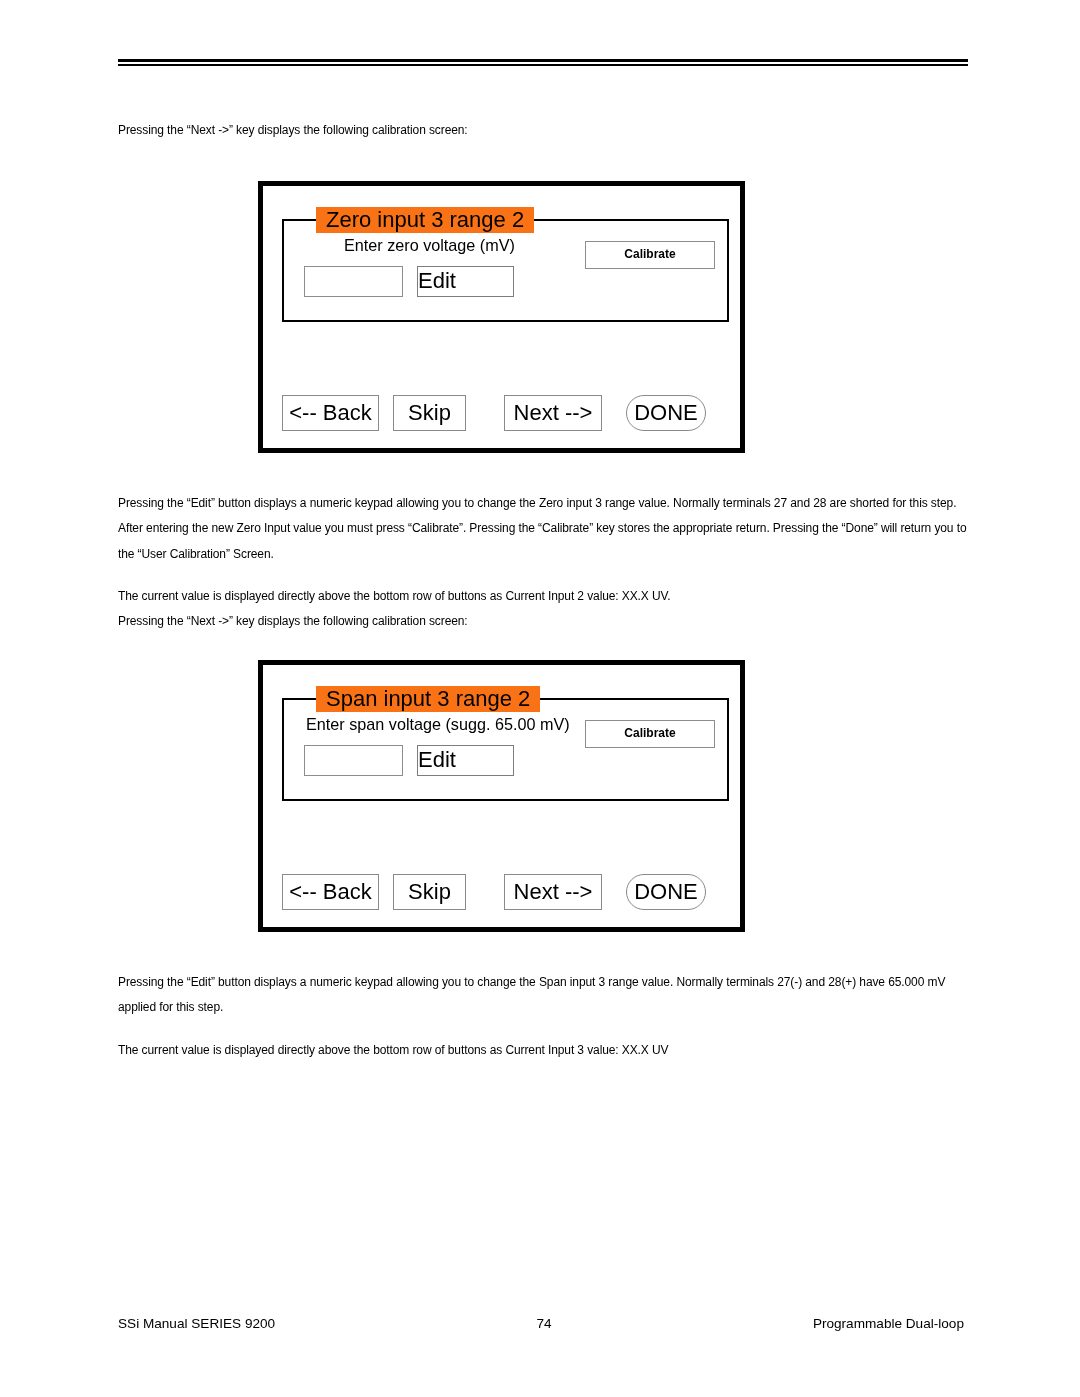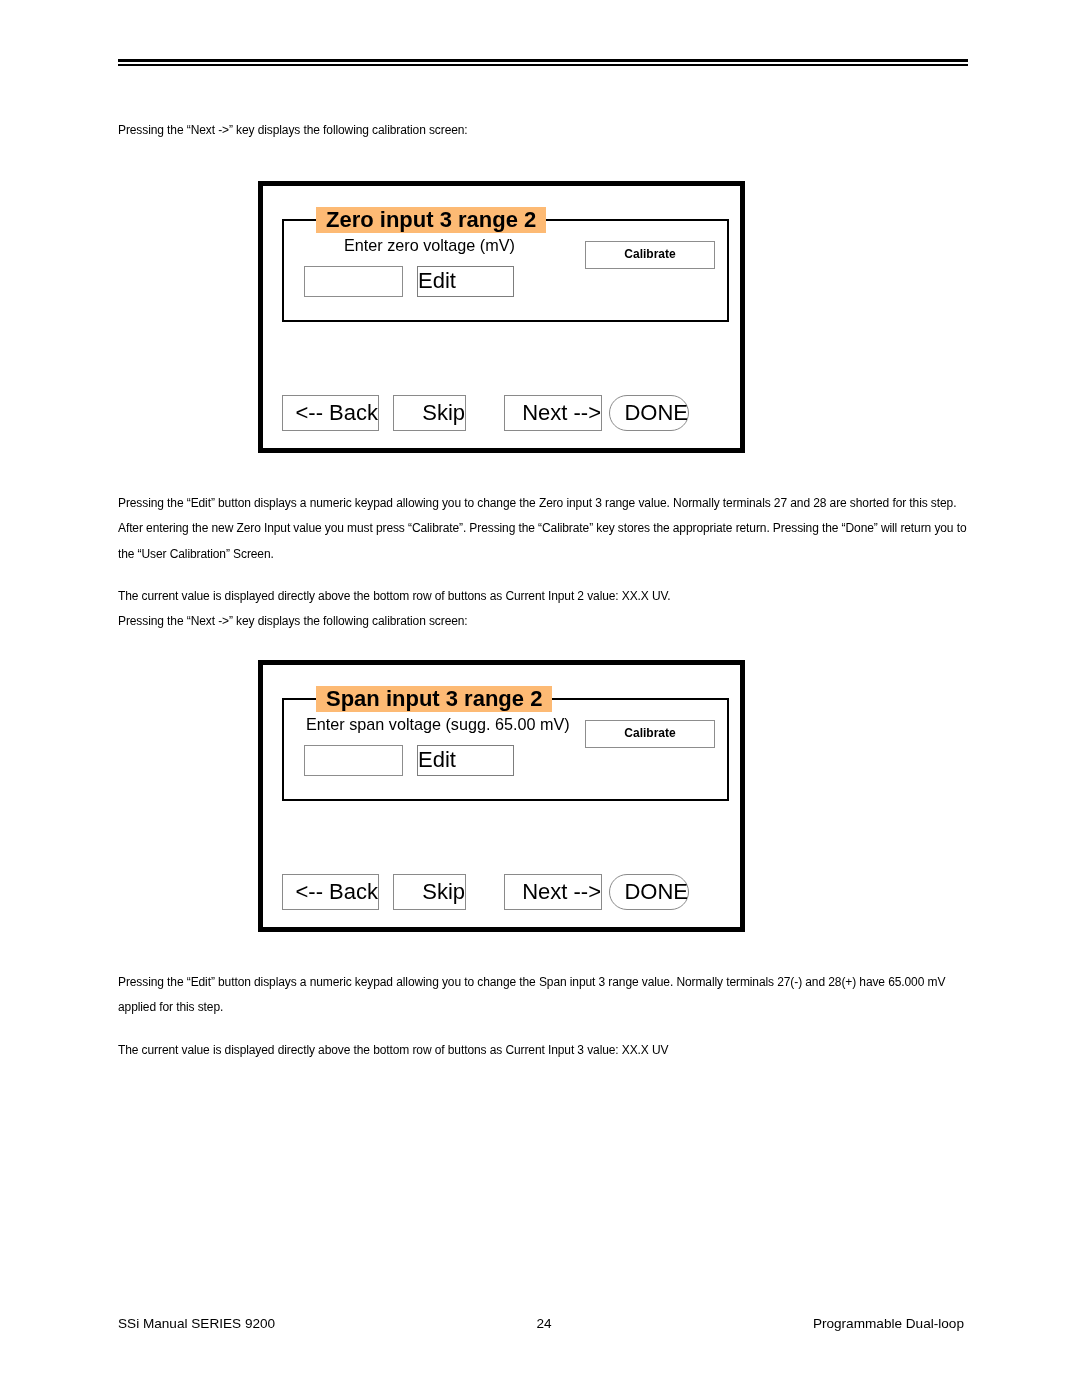"Zero input 3 range 2" .fieldset-legend { background: #fdba74 -> #f97316; font-weight: bold -> normal }
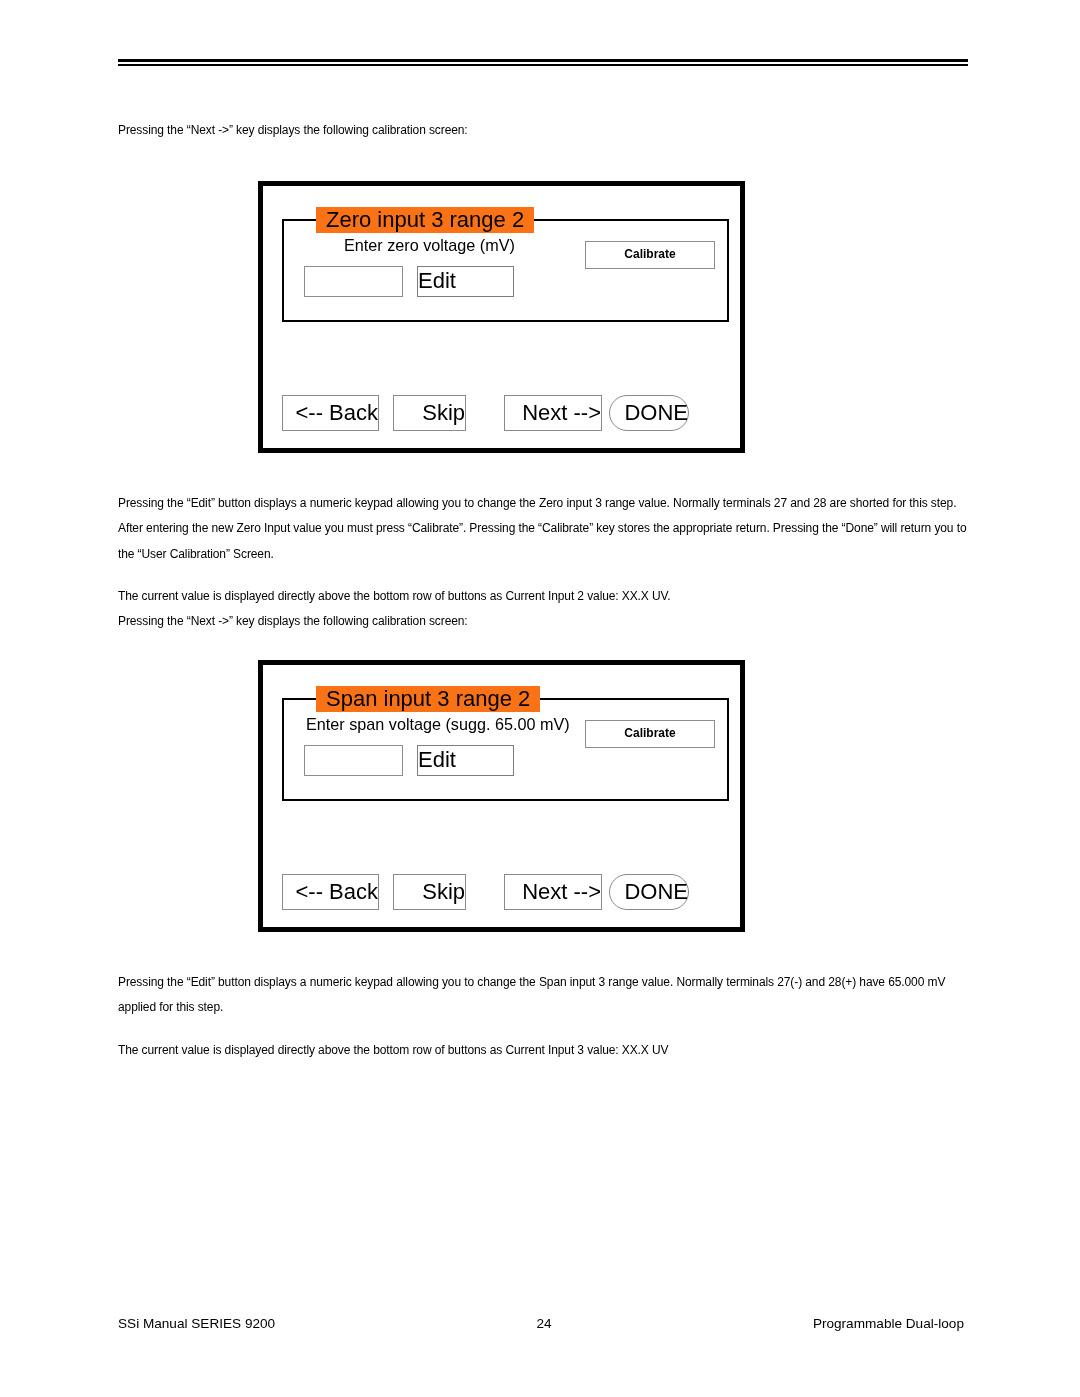"<-- Back" .nav-btn { text-align: right -> center }
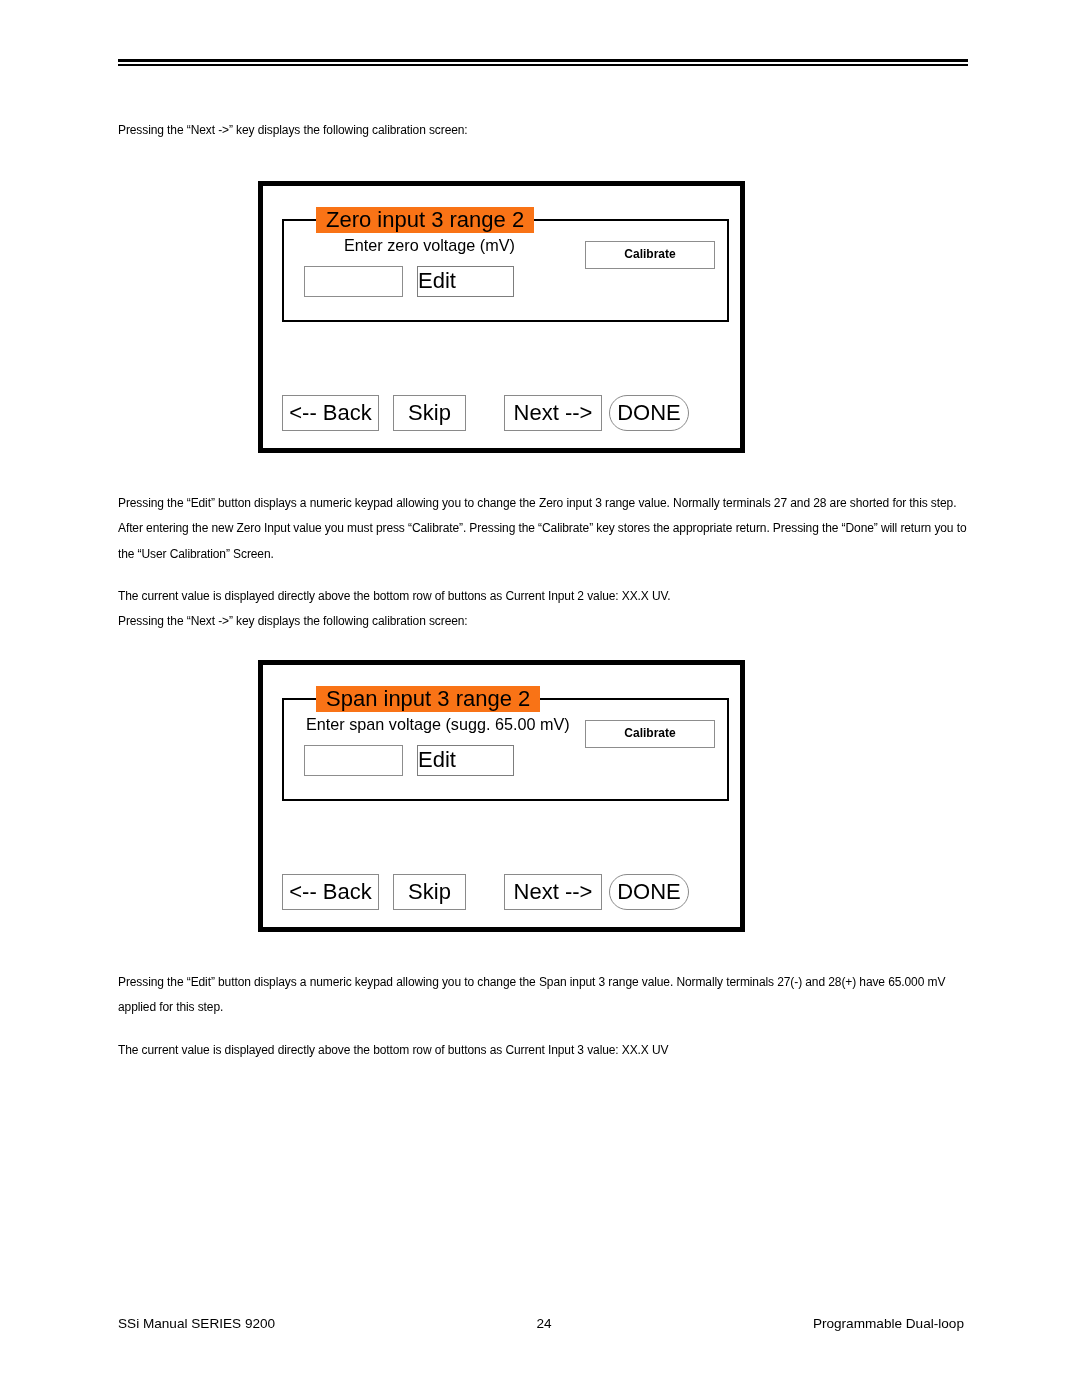"DONE" .nav-btn.b3 { left: 327px -> 344px }
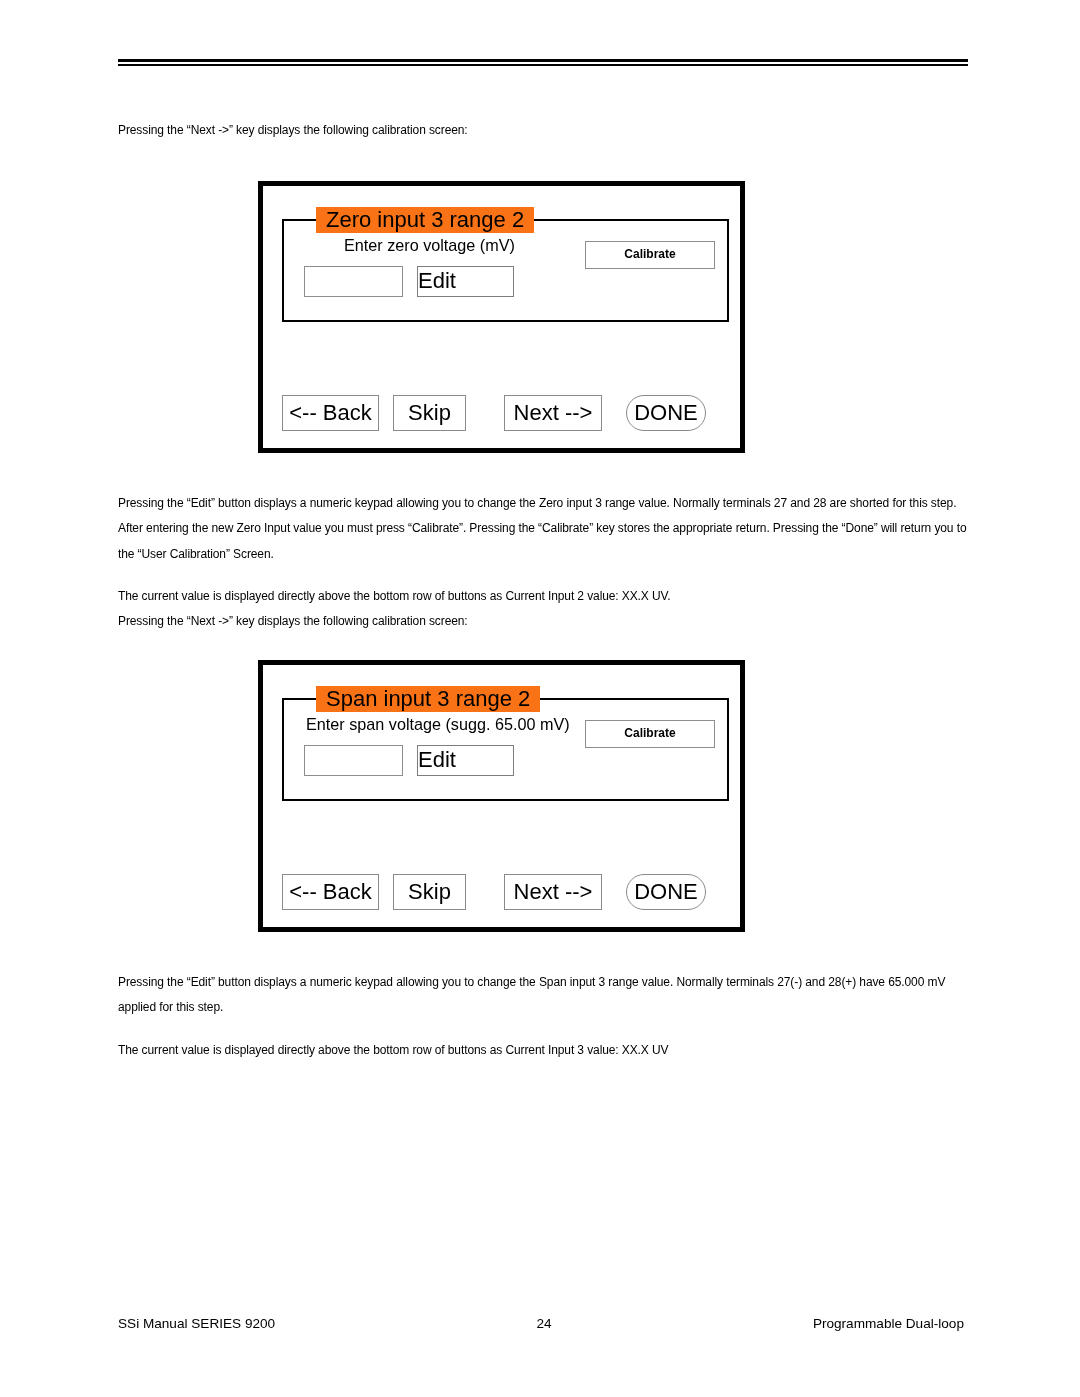"24" div.fmid { text: 24 -> 74 }
